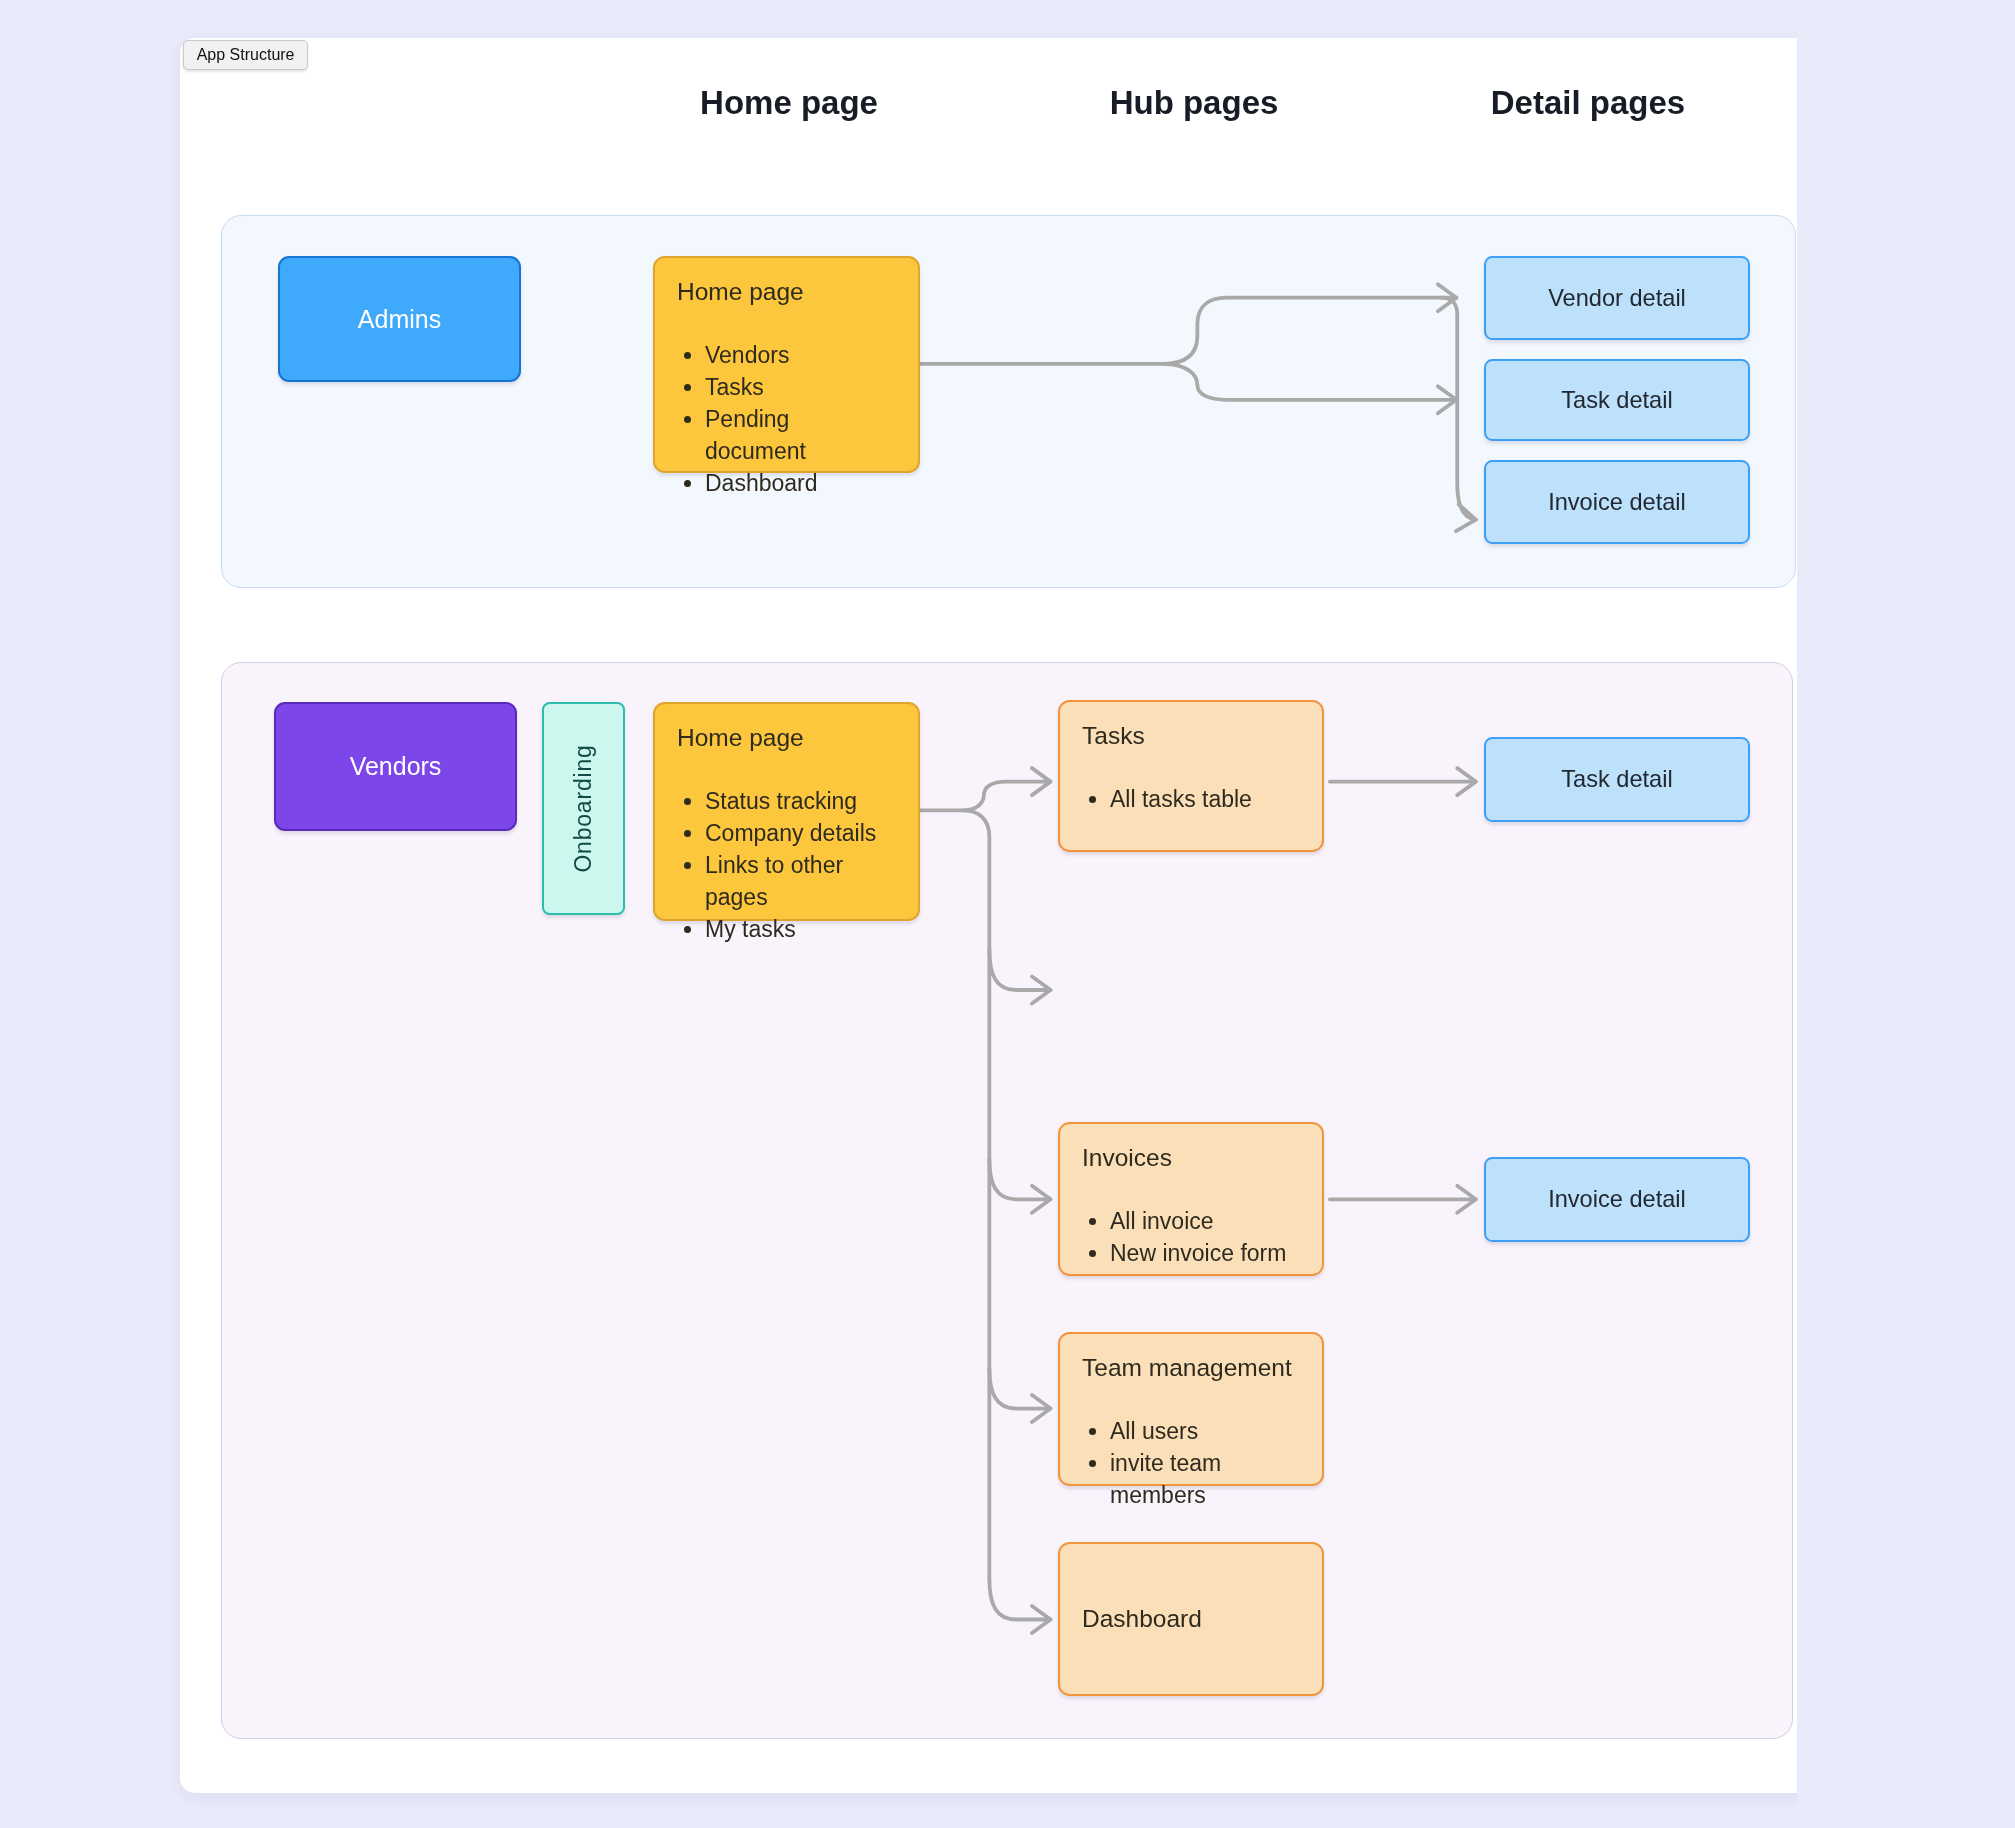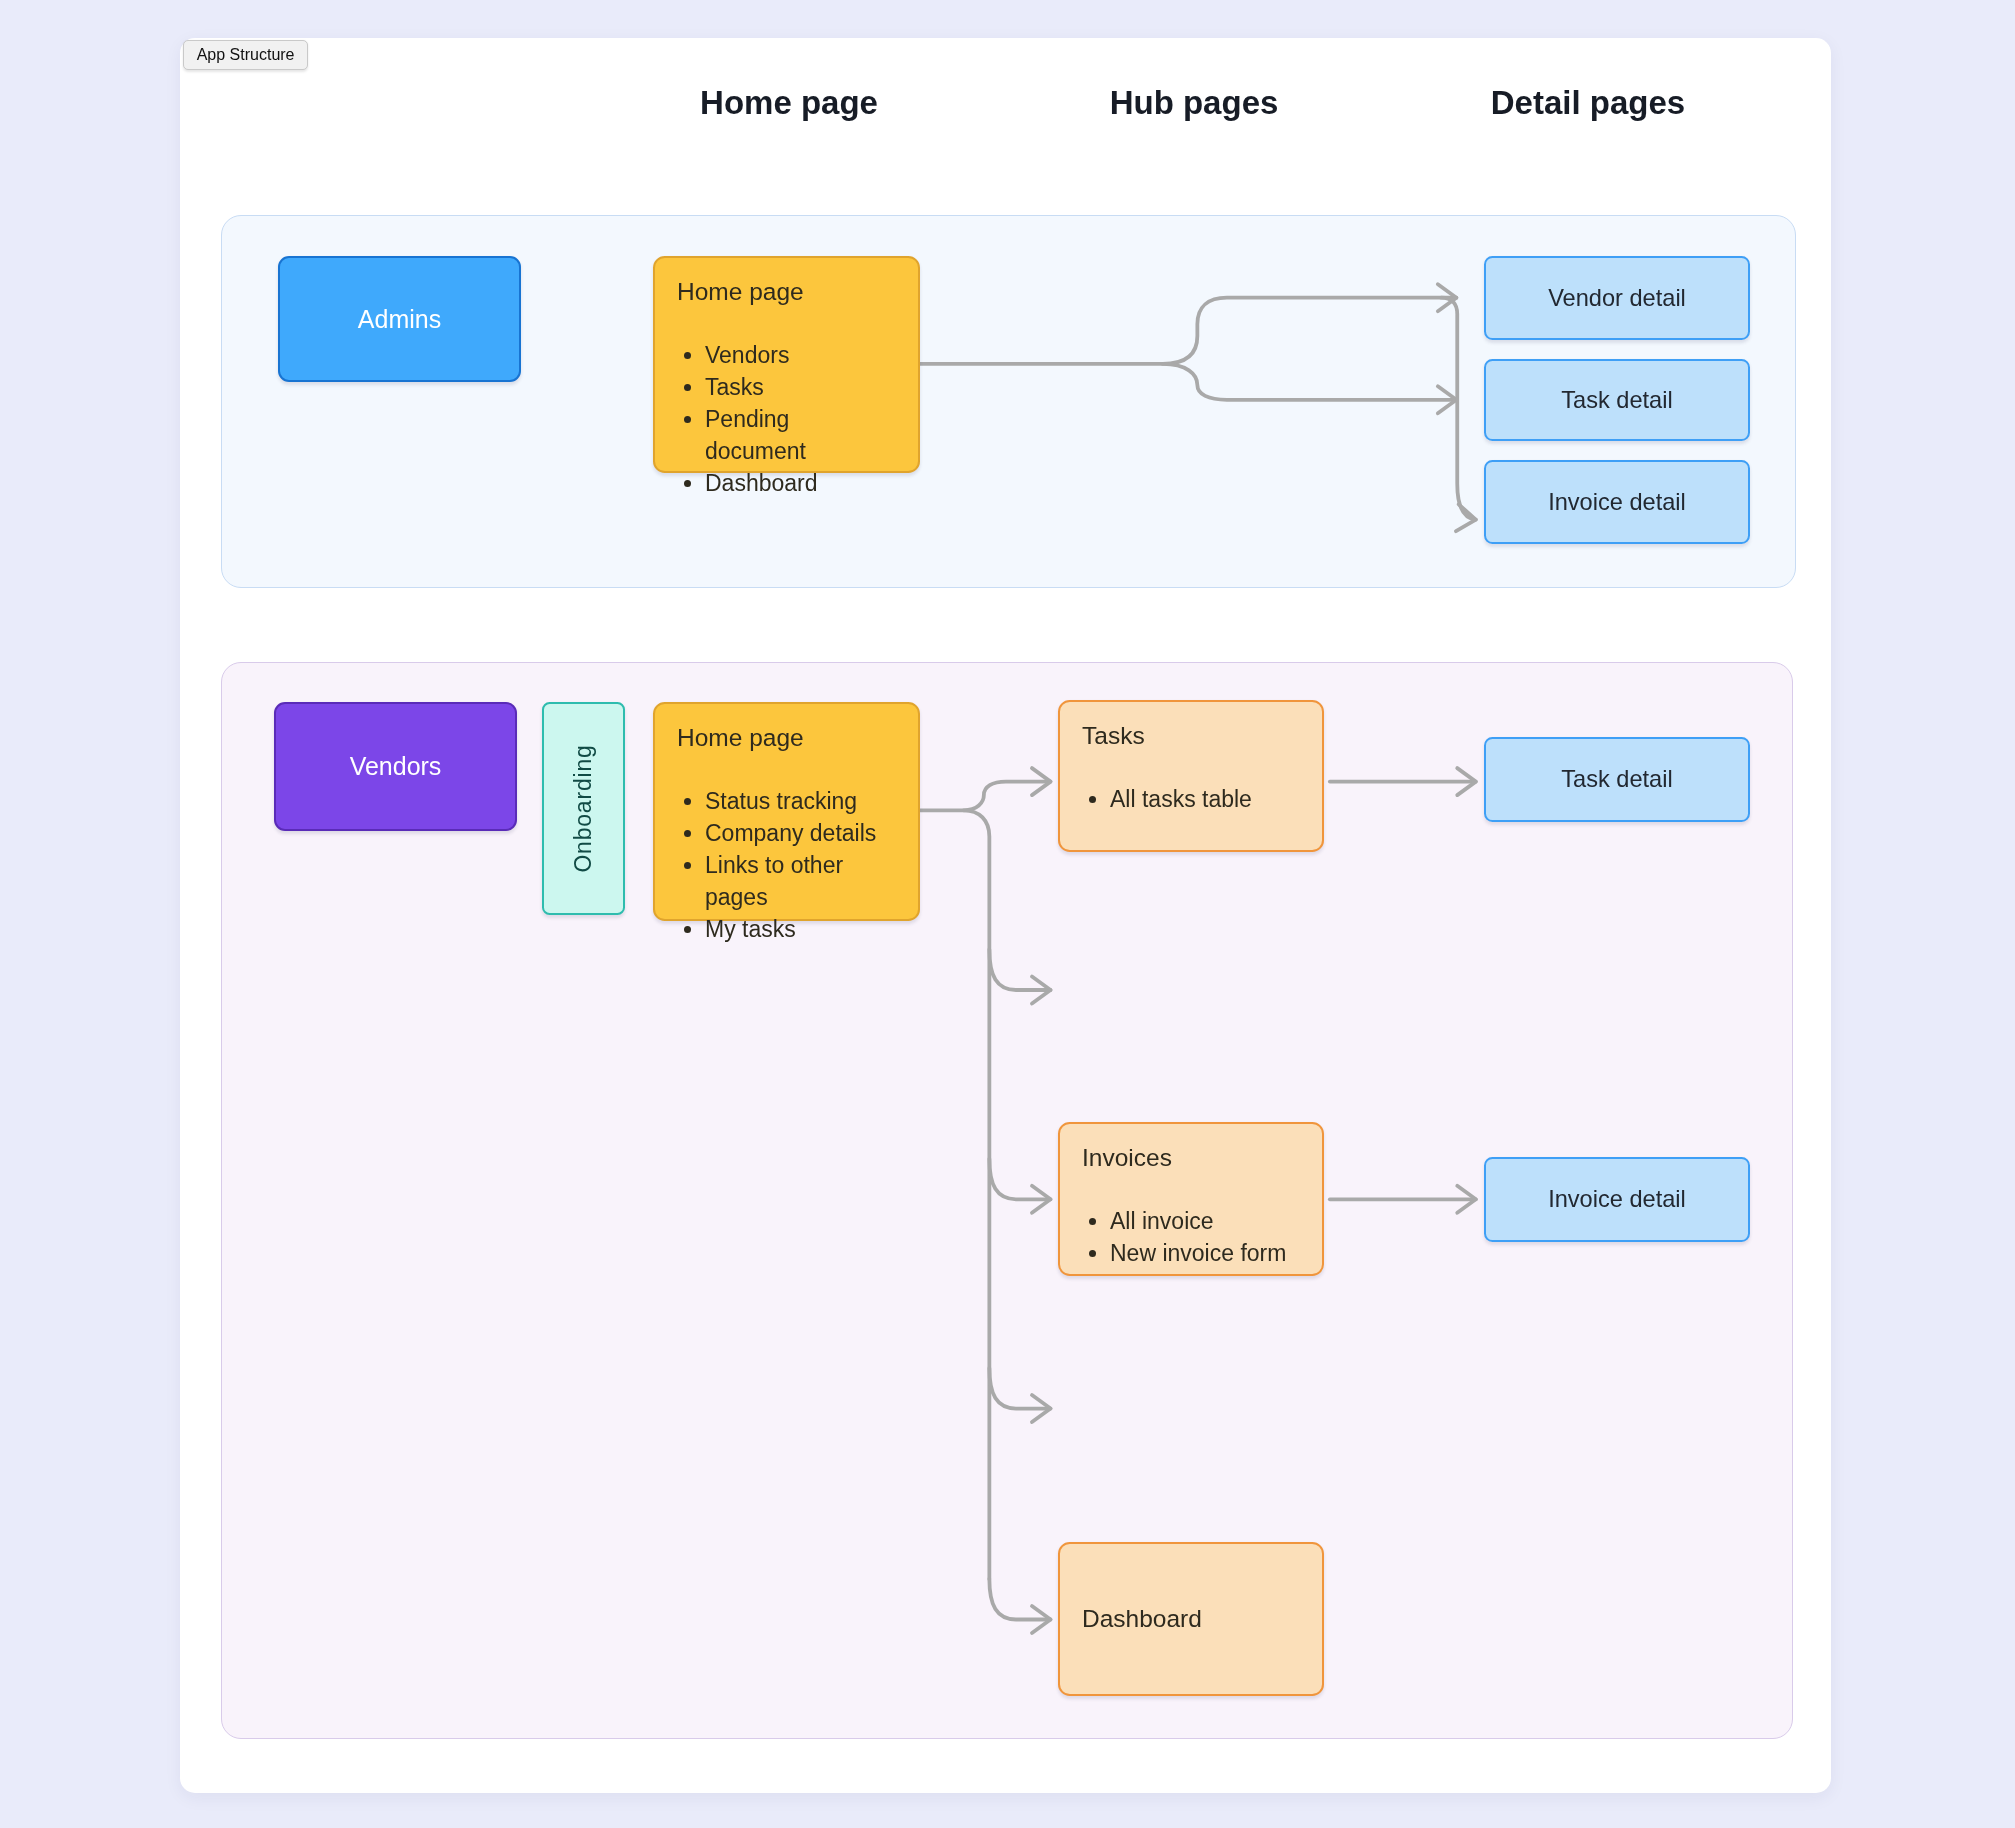"App Structure" .canvas { width: 2015px -> 1797px }
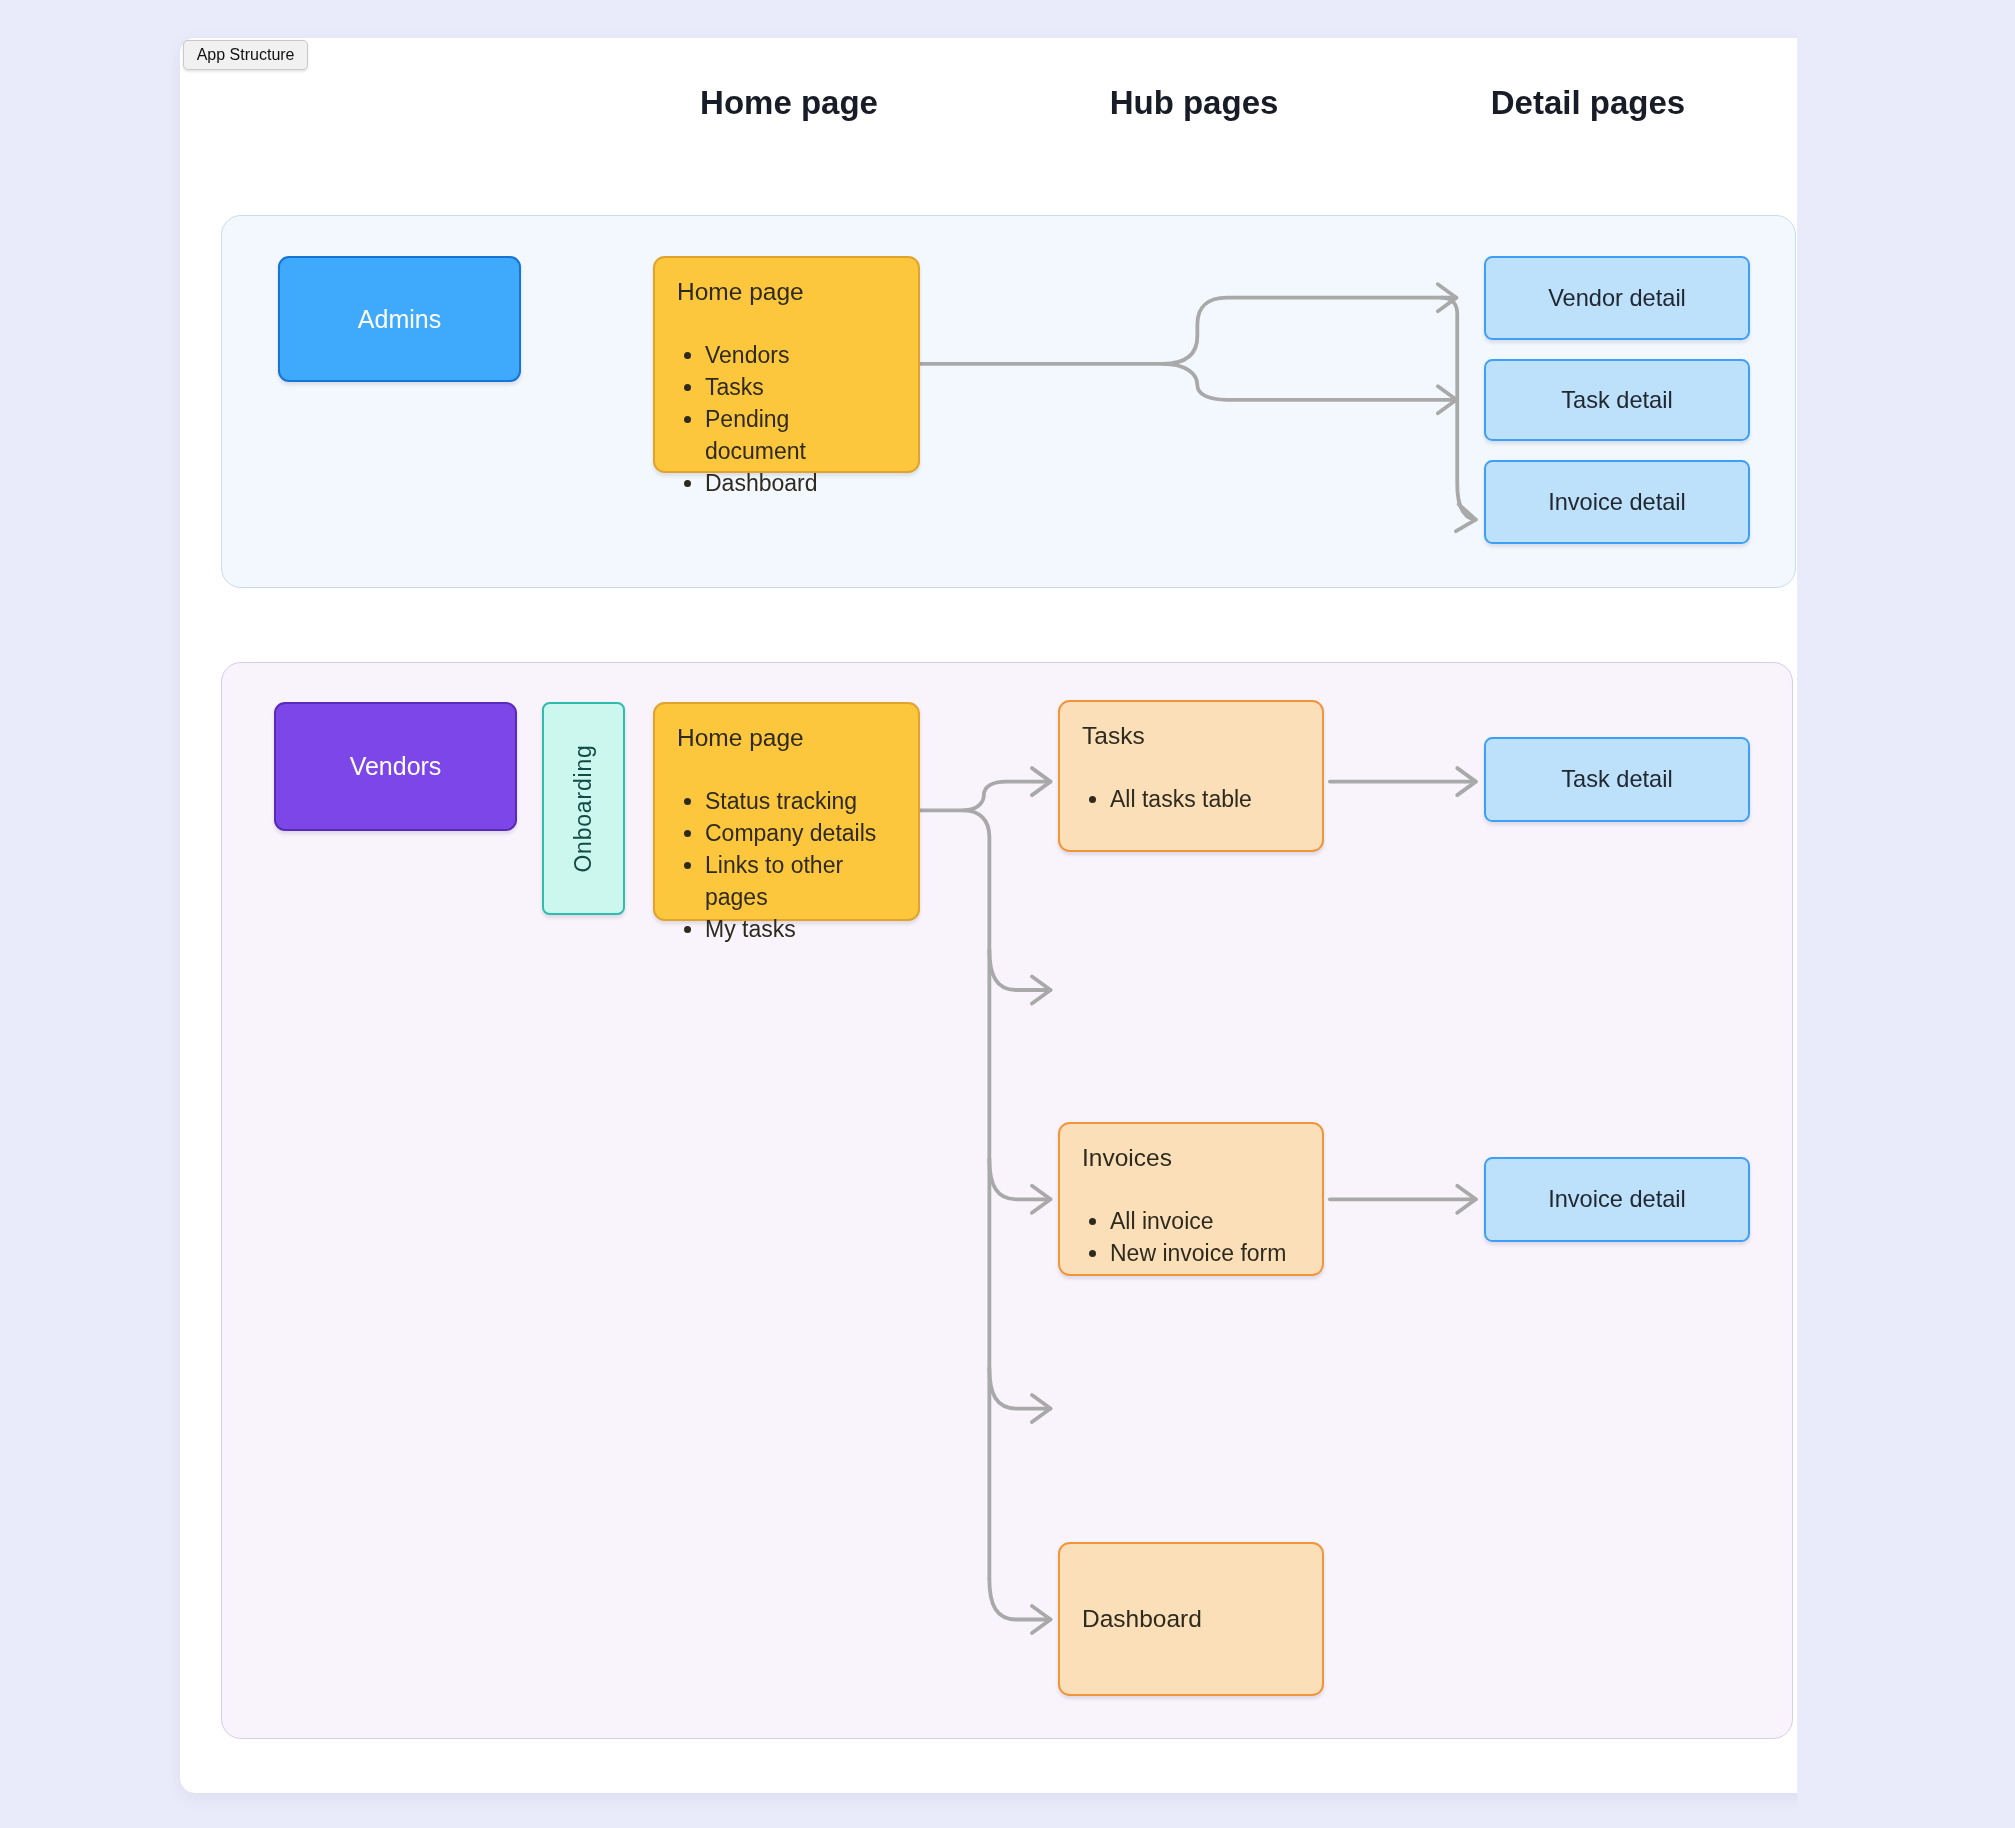"Team management" div.box { html: none -> <div> <p>Team management</p> <ul> <li>All users</li> <li>invite team members</li> </ul> </div> }
